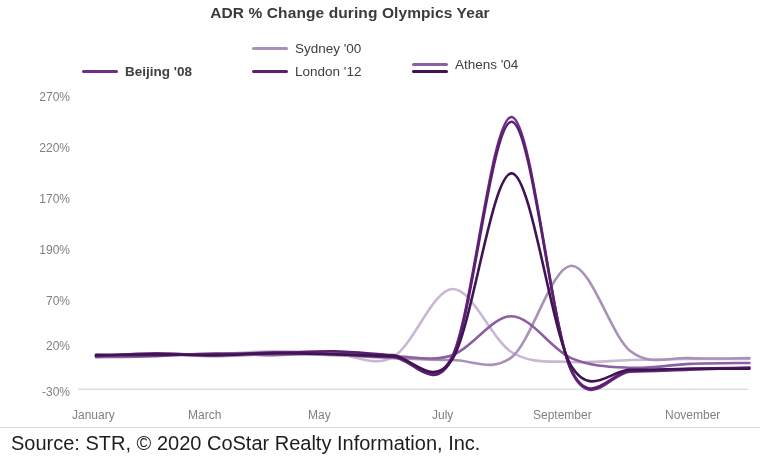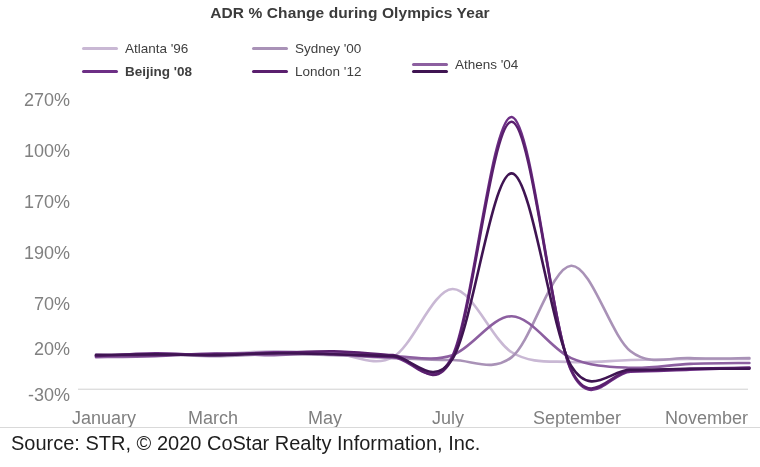"Atlanta '96" div.legend-item { html: <div> <span></span> <span>Atlanta '96</span> </div> -> none }
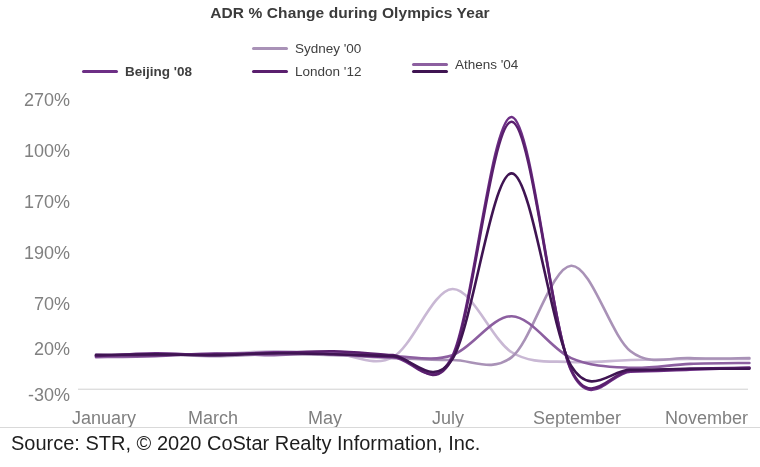"270%" .axis-label { font-size: 18px -> 12px }
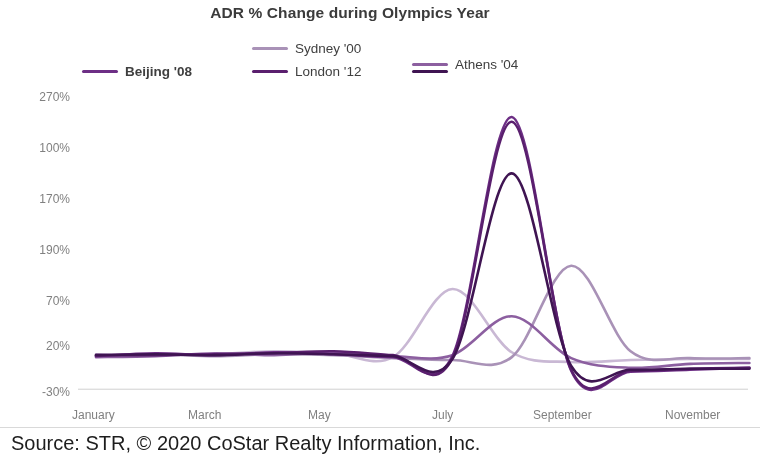"100%" div.axis-label { text: 100% -> 220% }
